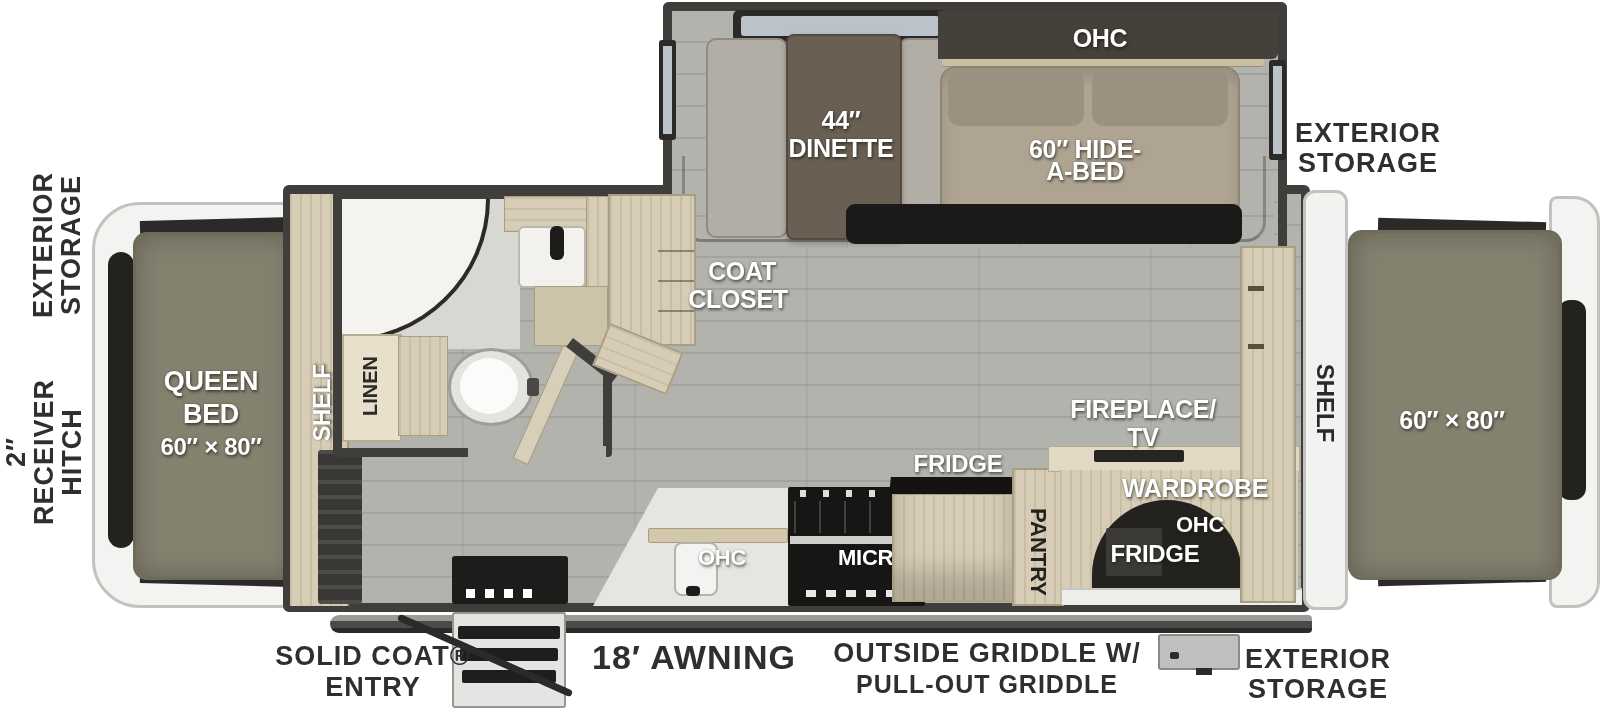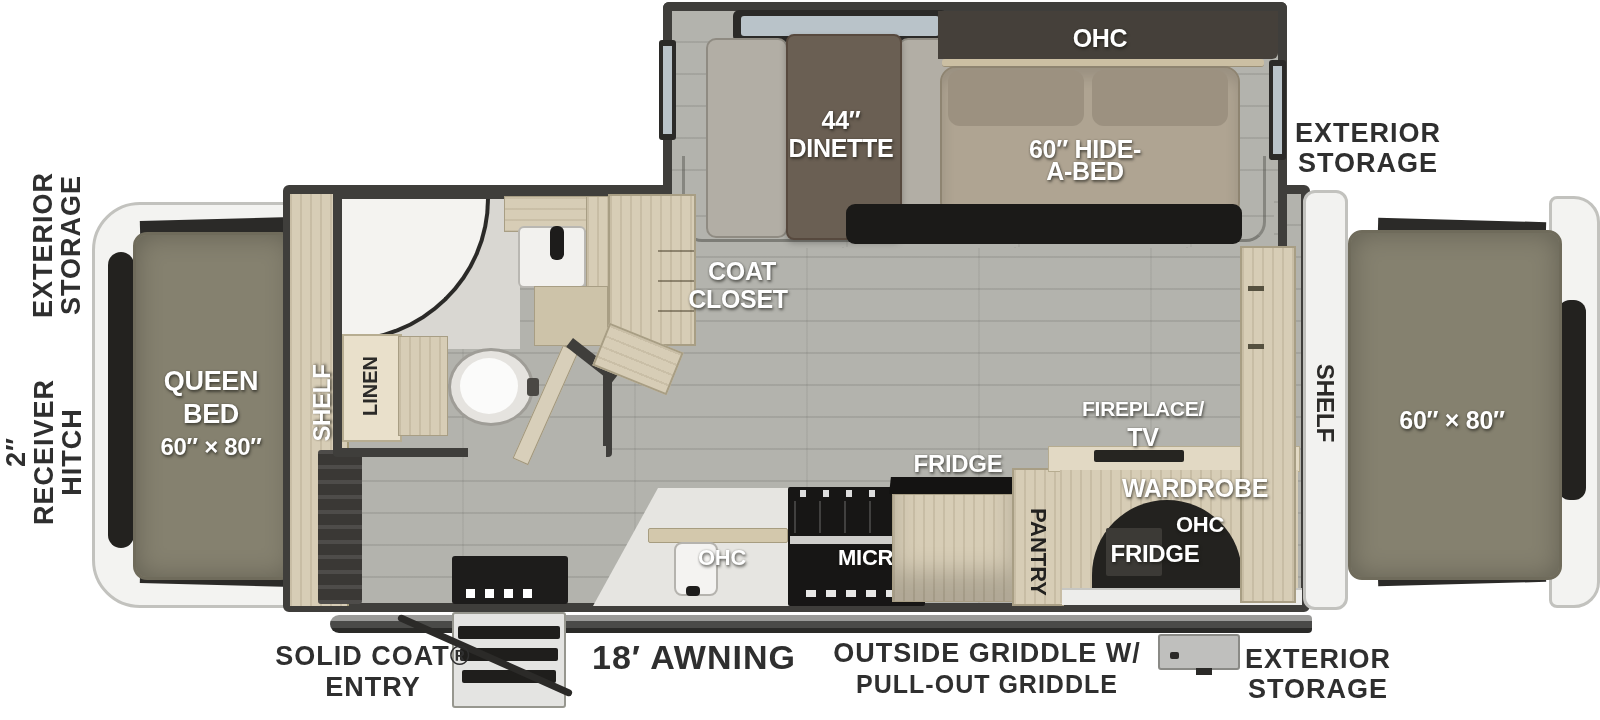"FIREPLACE/" div.ctr { font-size: 21px -> 25px }
